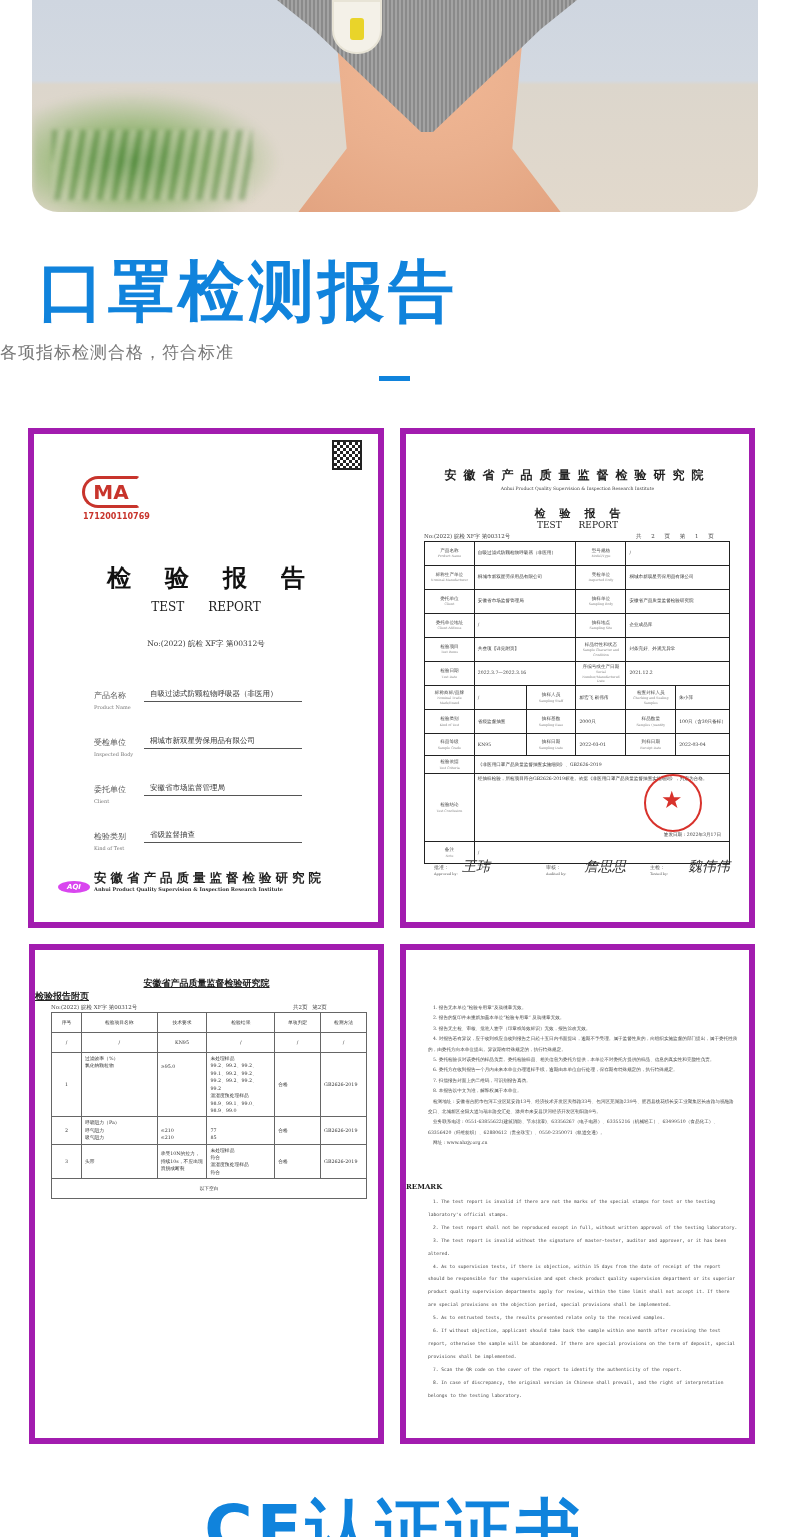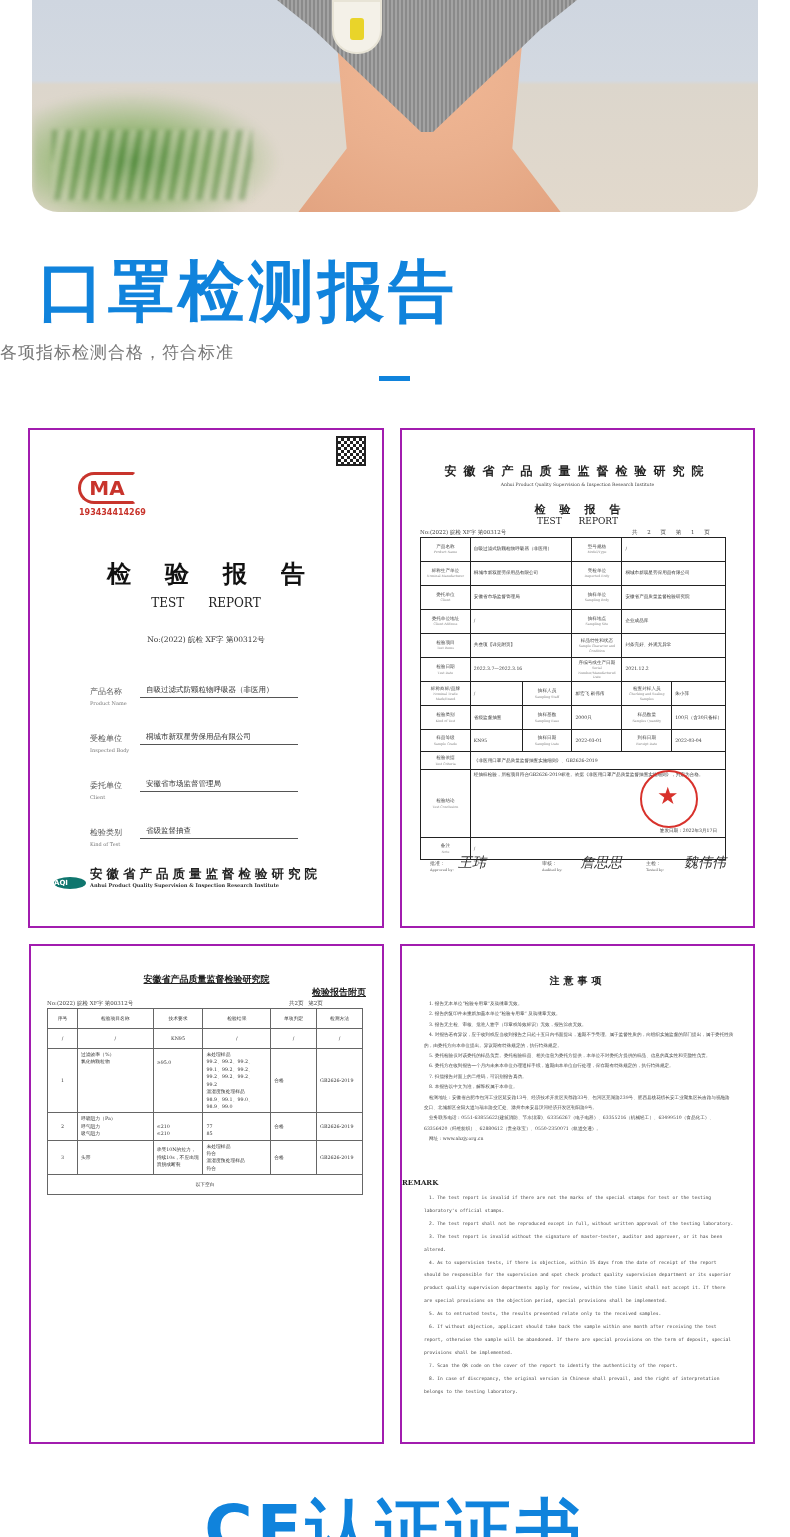"安徽省产品质量监督检验研究院" .card { border: 2px solid #a21caf -> 6px solid #a21caf }
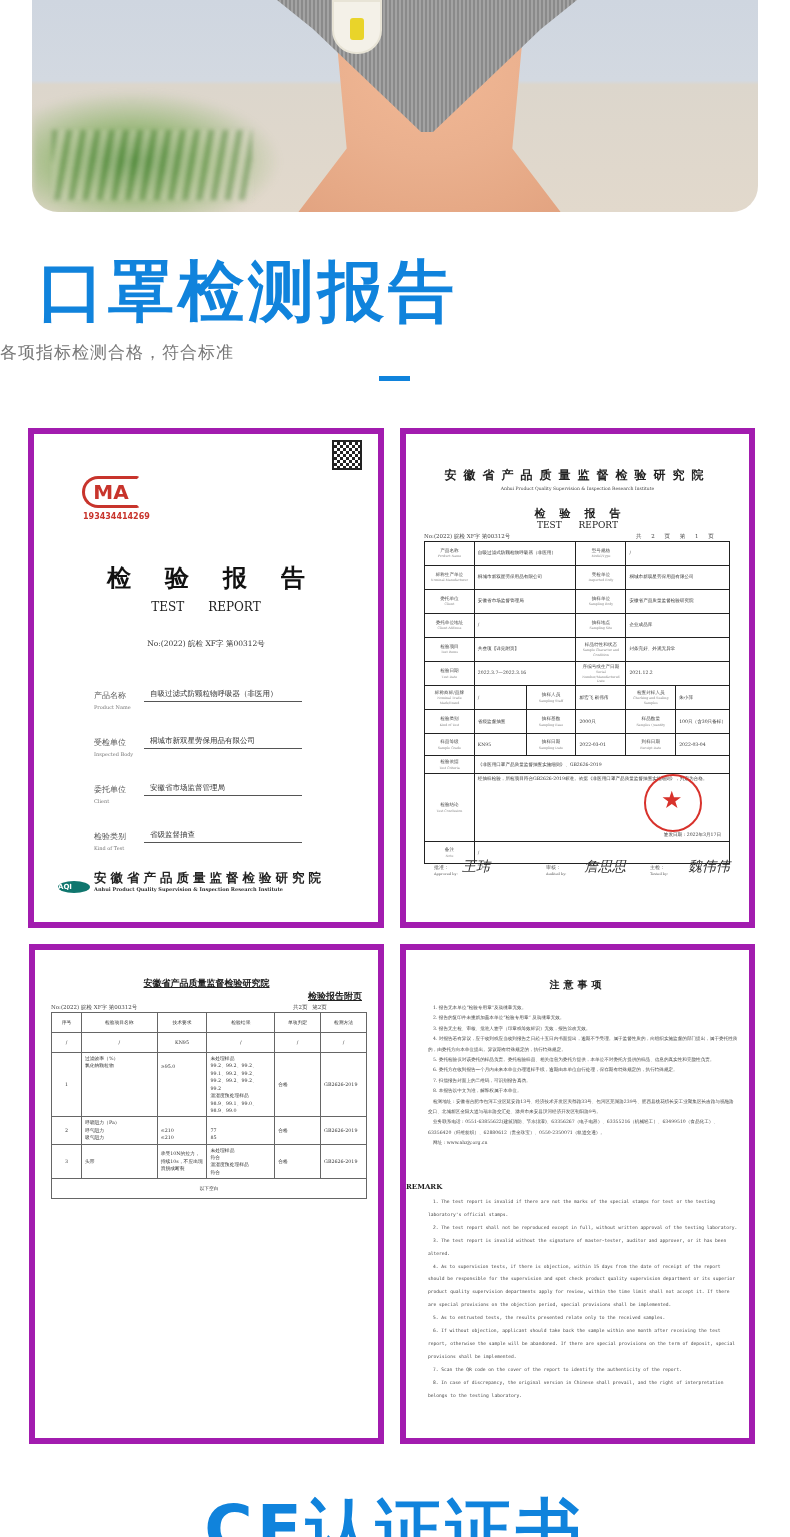"193434414269" div.cma-no { text: 193434414269 -> 171200110769 }
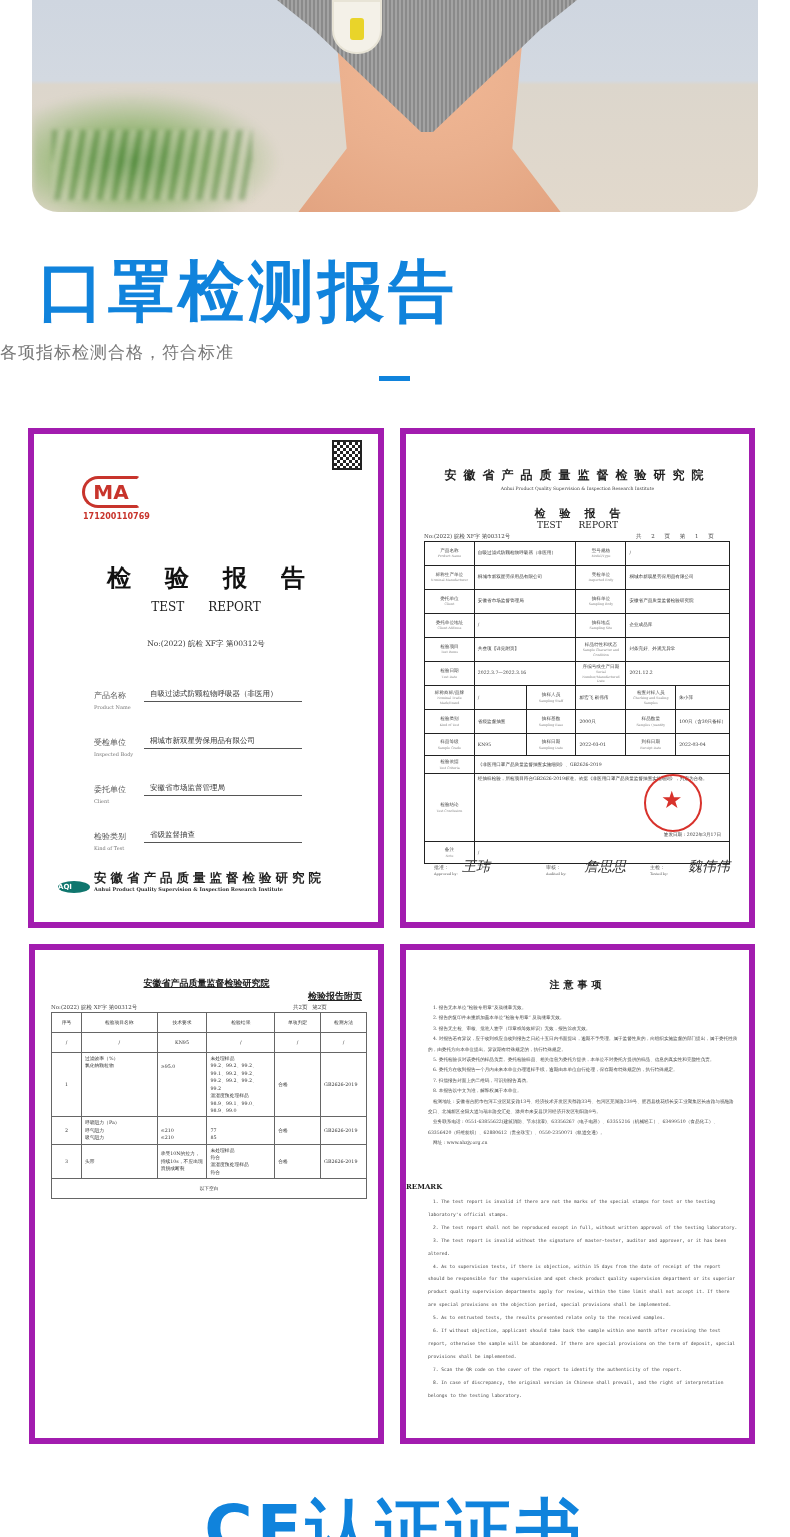"AQI" .inst-logo { background: #0f766e -> #d946ef; font-style: none -> italic; text-align: left -> center }
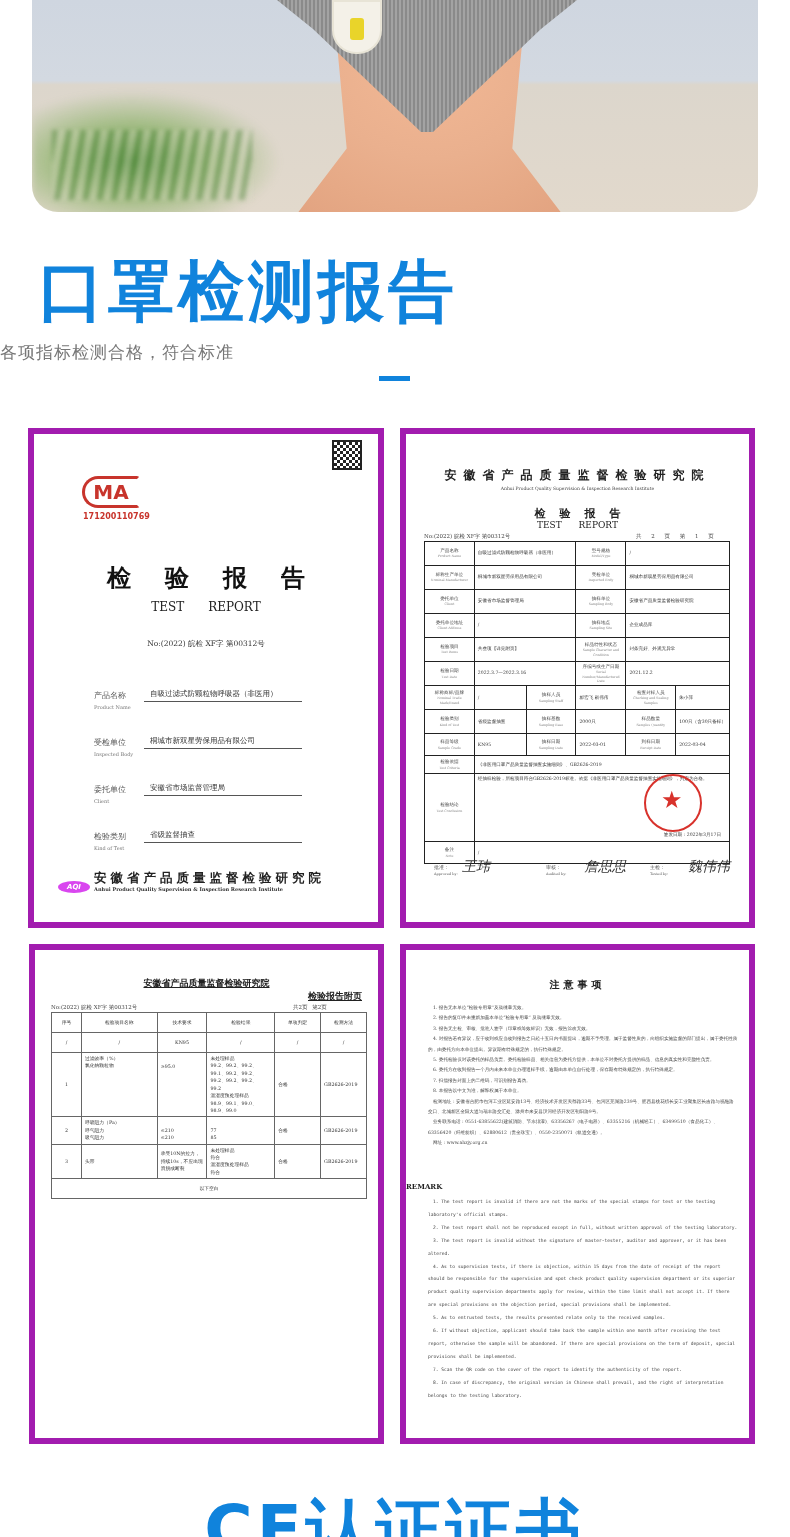"注意事项" div.nt-title { html: <div>注意事项</div> -> none }
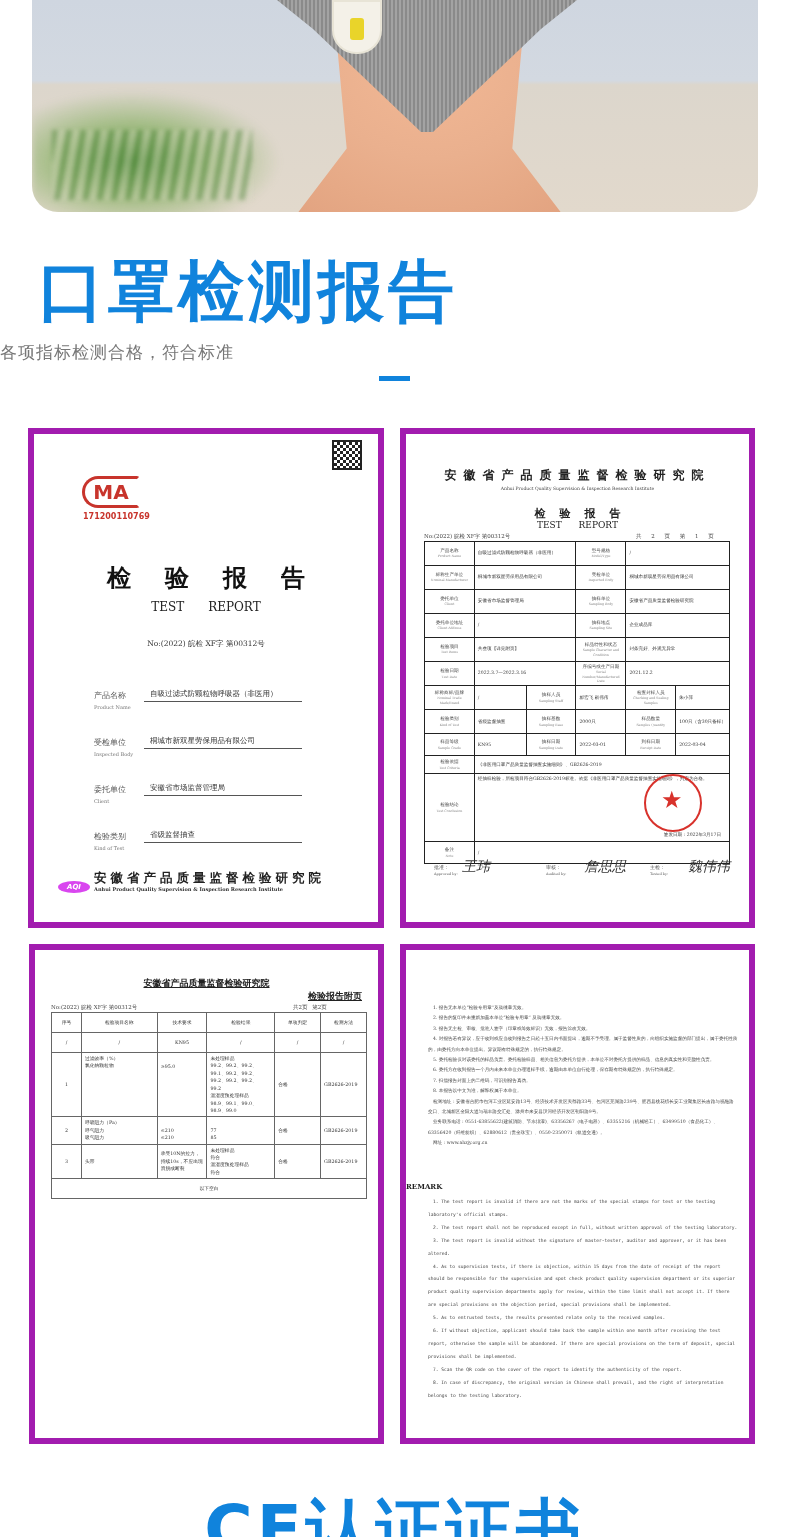"检验报告附页" .ap-title { text-align: right -> left }
